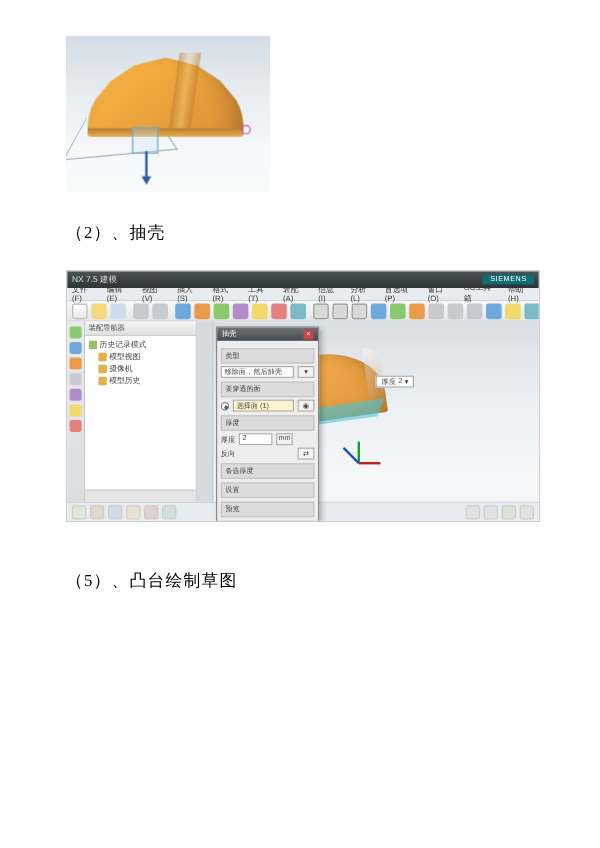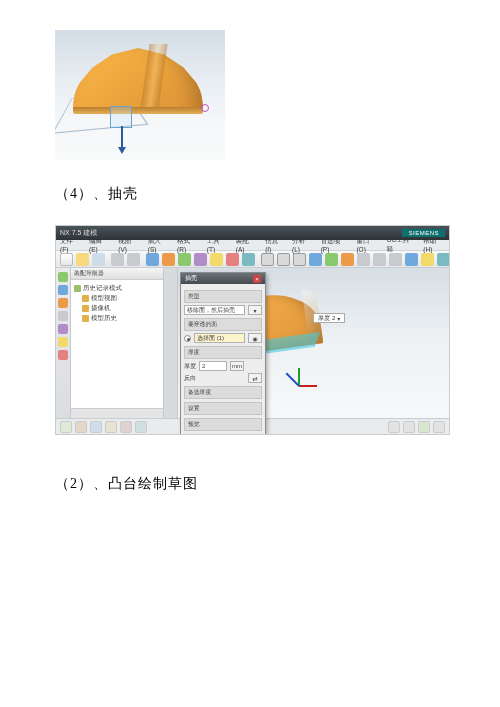"（4）、抽壳" p.caption { text: 4 -> 2 }
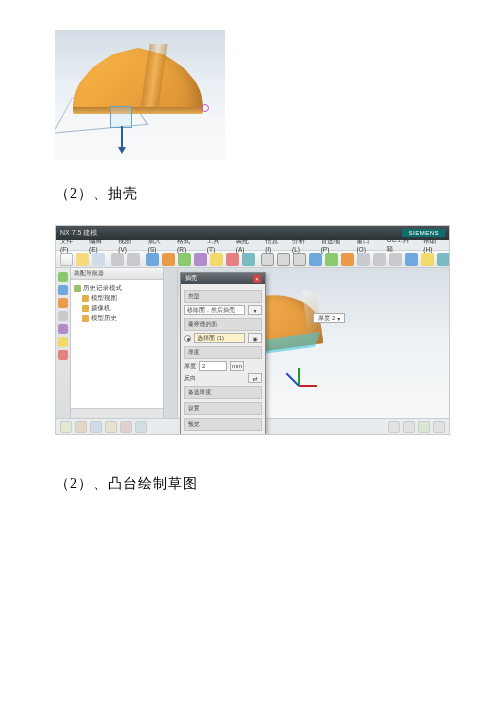"（2）、凸台绘制草图" p.caption { text: 2 -> 5 }
